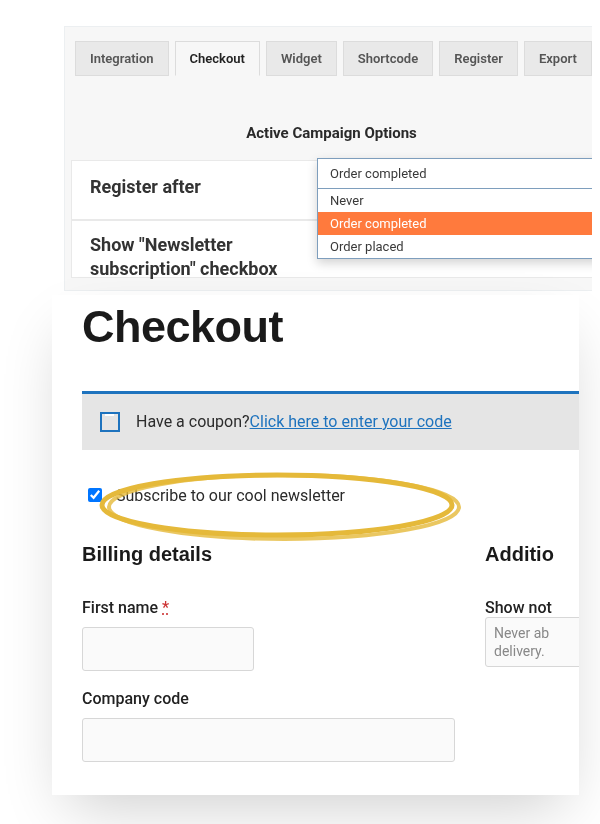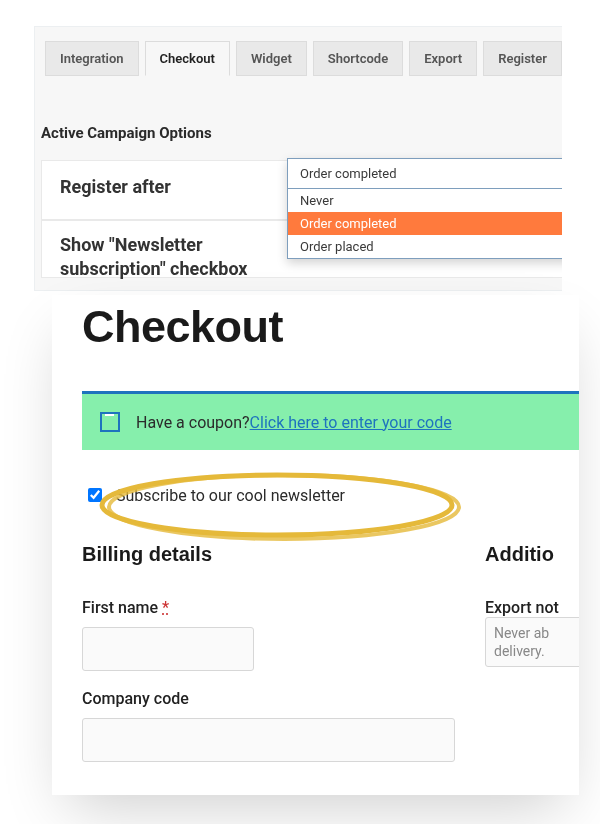"Integration" .admin-card { left: 34px -> 64px }
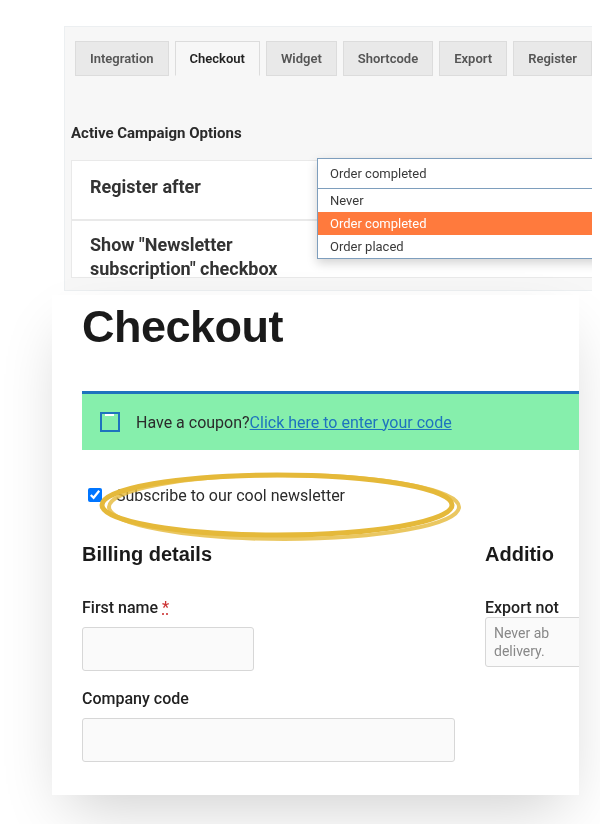"Export" div.tab { order: before "Register" -> after "Register" }
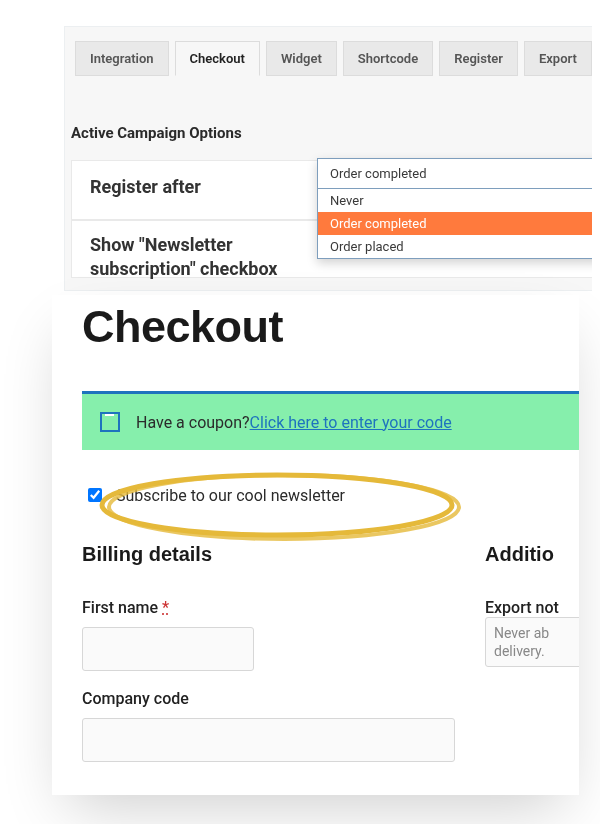"Active Campaign Options" .section-title { text-align: none -> center }
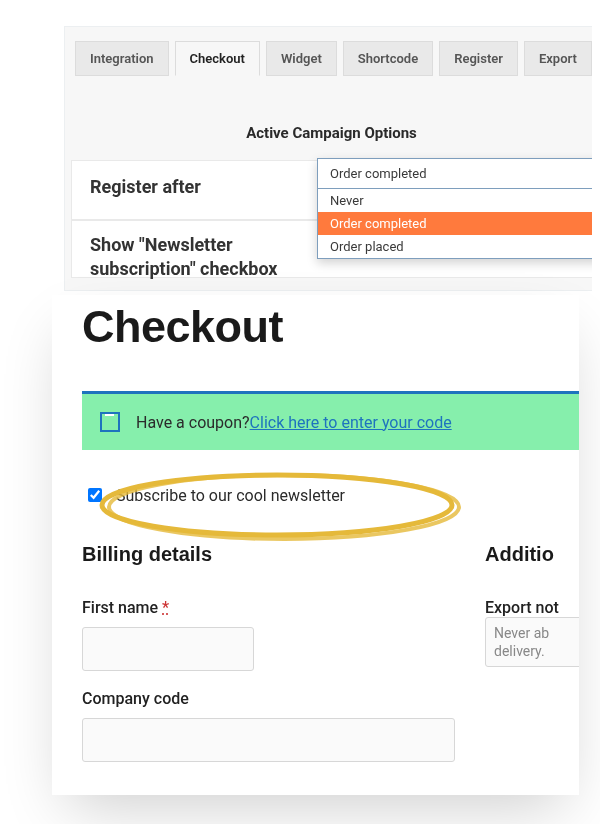"Have a coupon?" .coupon-bar { align-items: center -> none; background: #86efac -> #e5e5e5 }
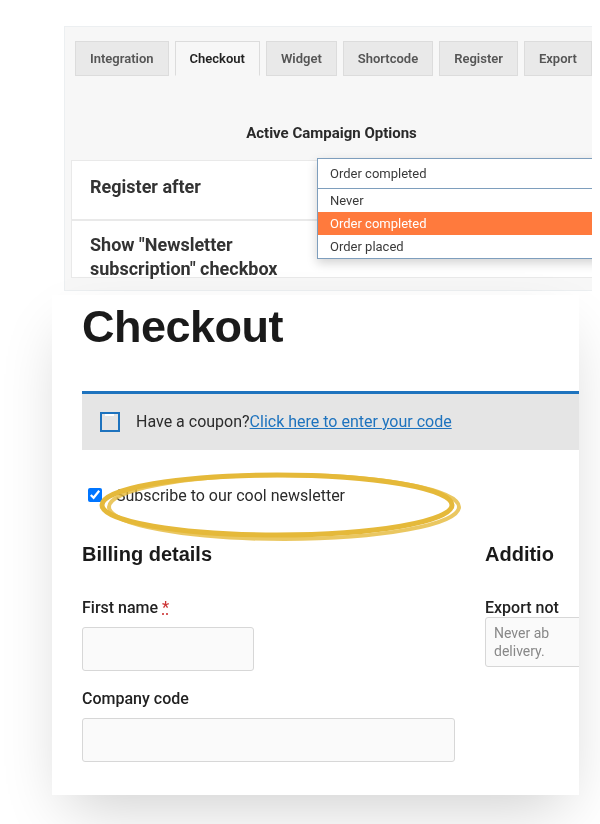"Export not" span.field-label { text: Export -> Show }
